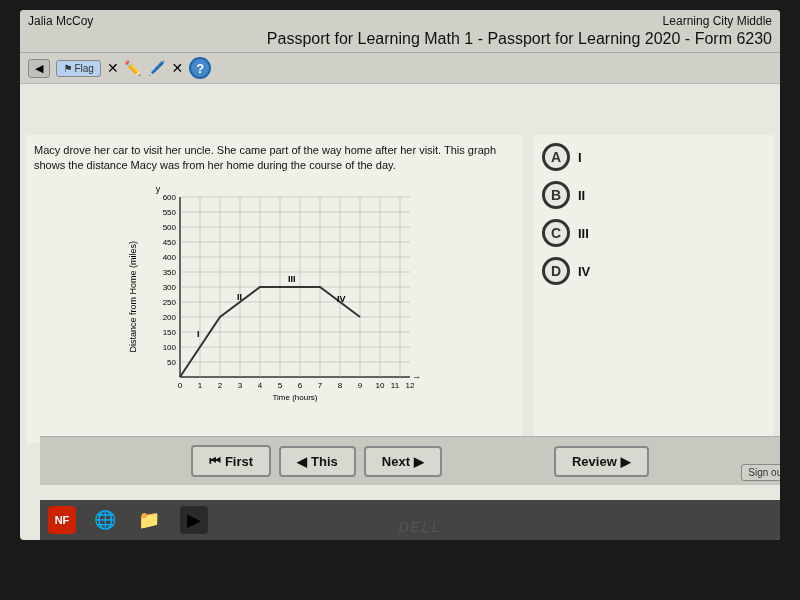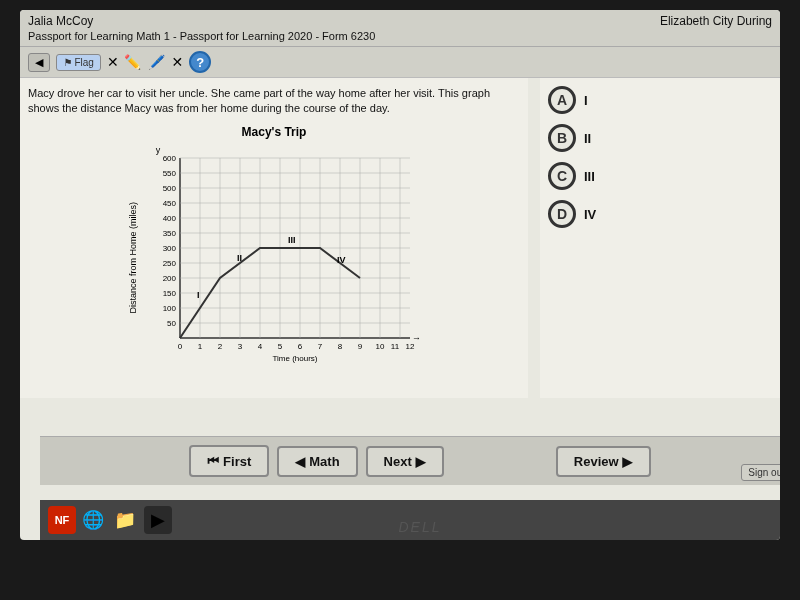"Elizabeth City During" span { text: Elizabeth City During -> Learning City Middle }
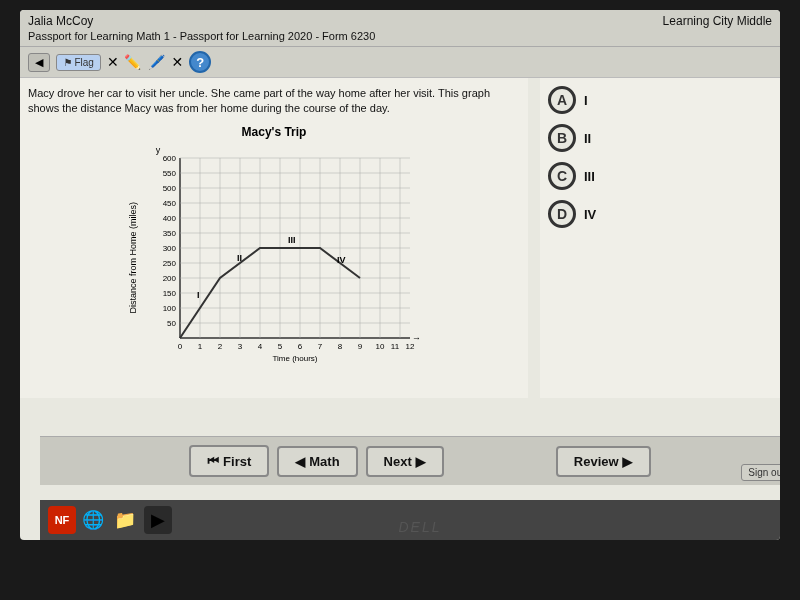"Passport for Learning Math 1" #header-center { font-size: 11px -> 16px; text-align: left -> right }
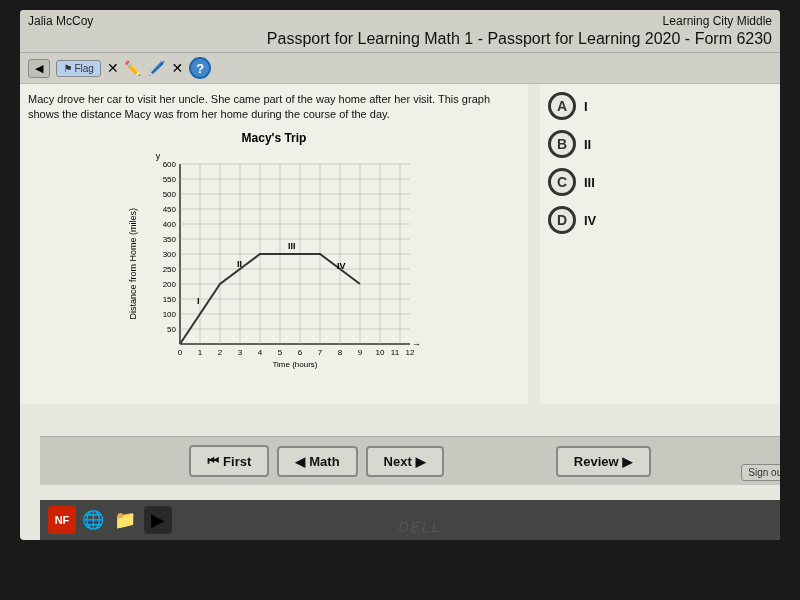"Macy drove her car to" #main-content { margin-top: none -> 45px; padding: 0 -> 6px }
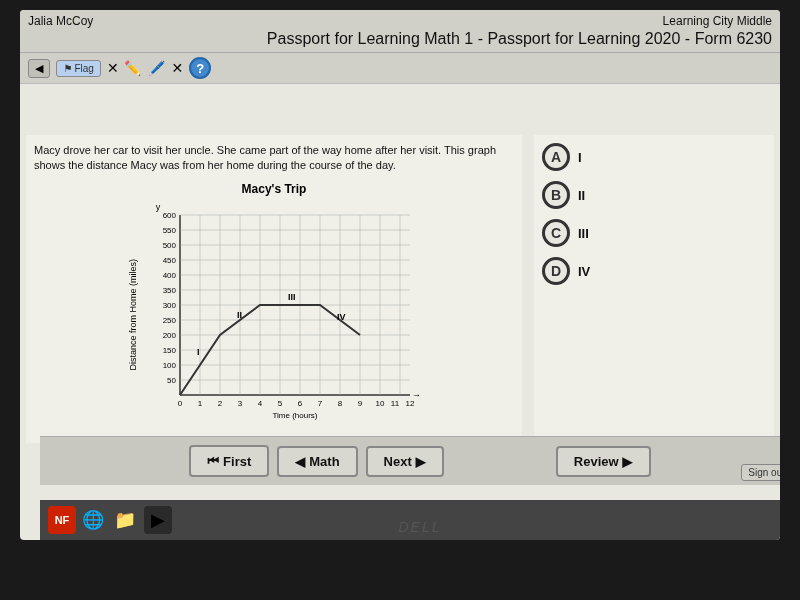"Macy's Trip" div { html: <div>Macy's Trip</div> -> none }
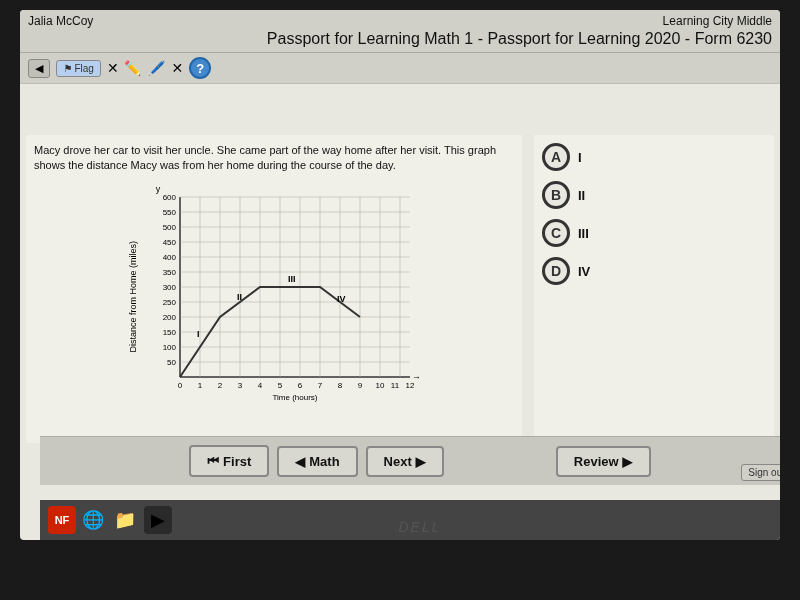"Math" span { text: Math -> This }
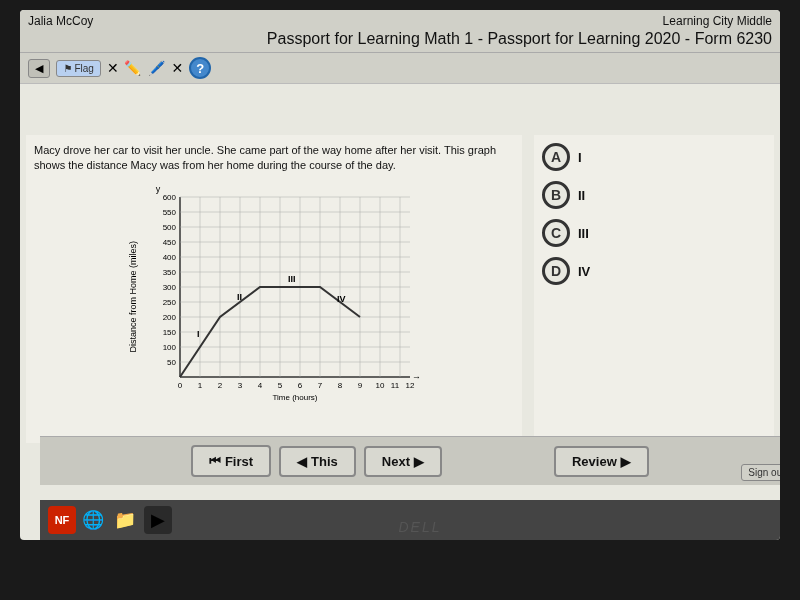"NF" #taskbar { gap: 4px -> 16px }
